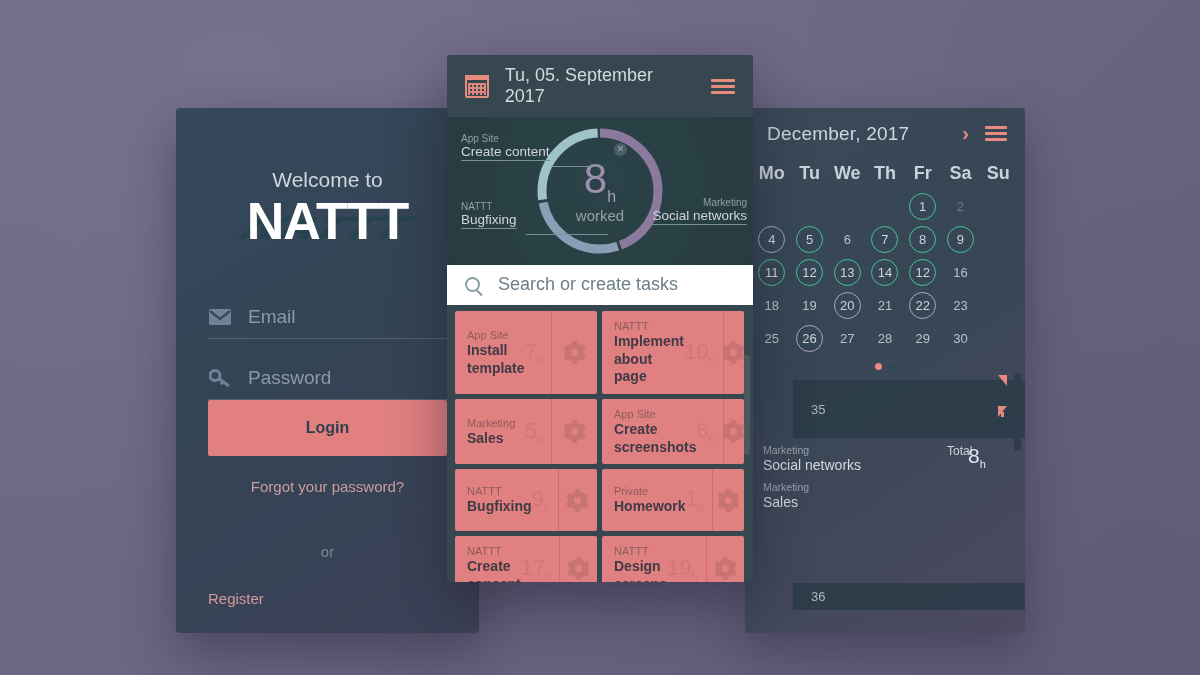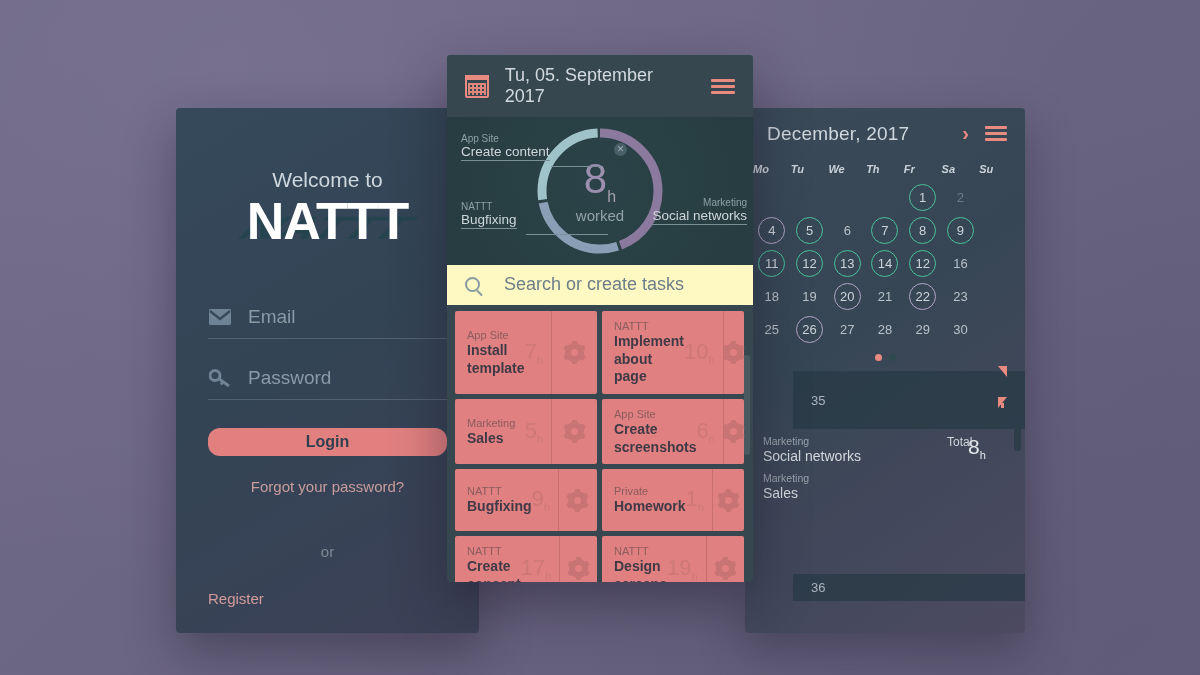"Mo" .dow { font-size: 11px -> 18px; font-style: italic -> none; text-align: none -> center }
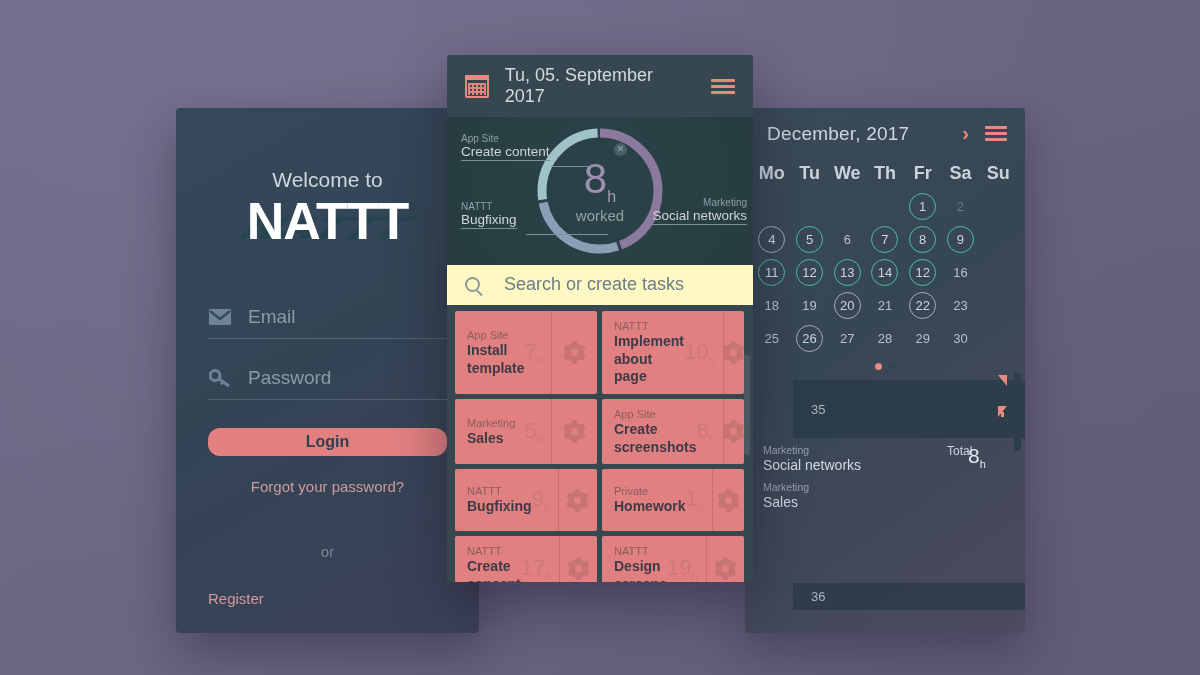"Search or create tasks" .search-bar { background: #fef9c3 -> #ffffff; gap: 24px -> 18px }
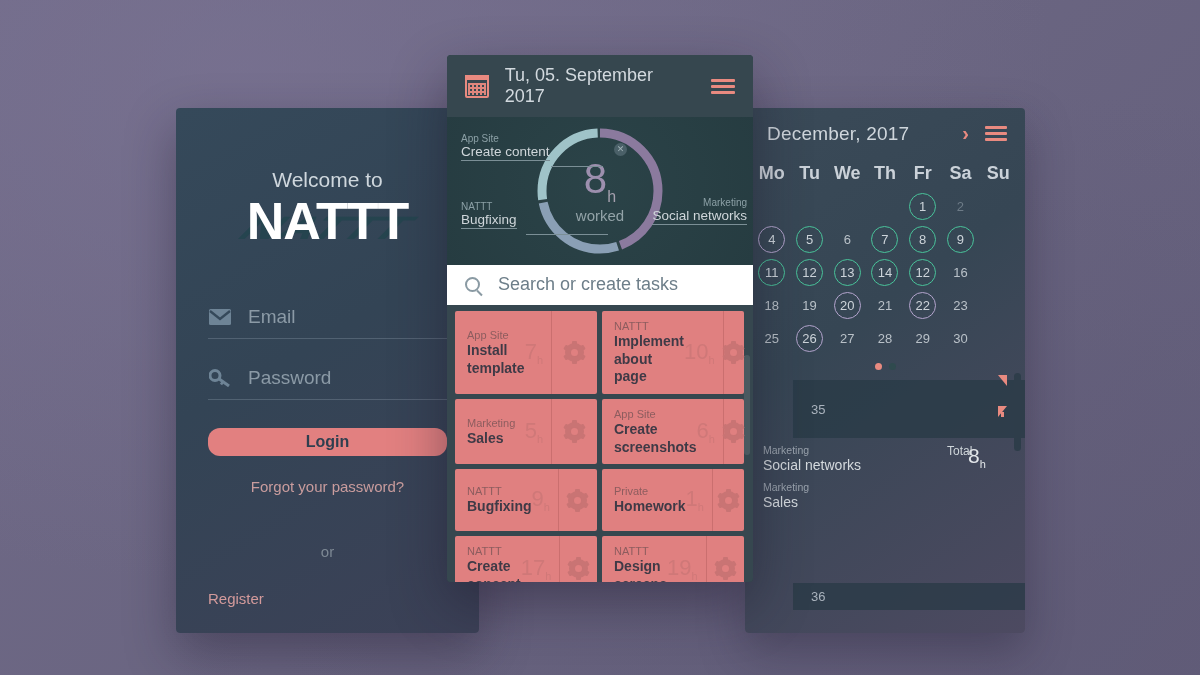"Login" .btn-login { border-radius: 12px -> 2px; height: 28px -> 56px; margin-top: 28px -> none }
